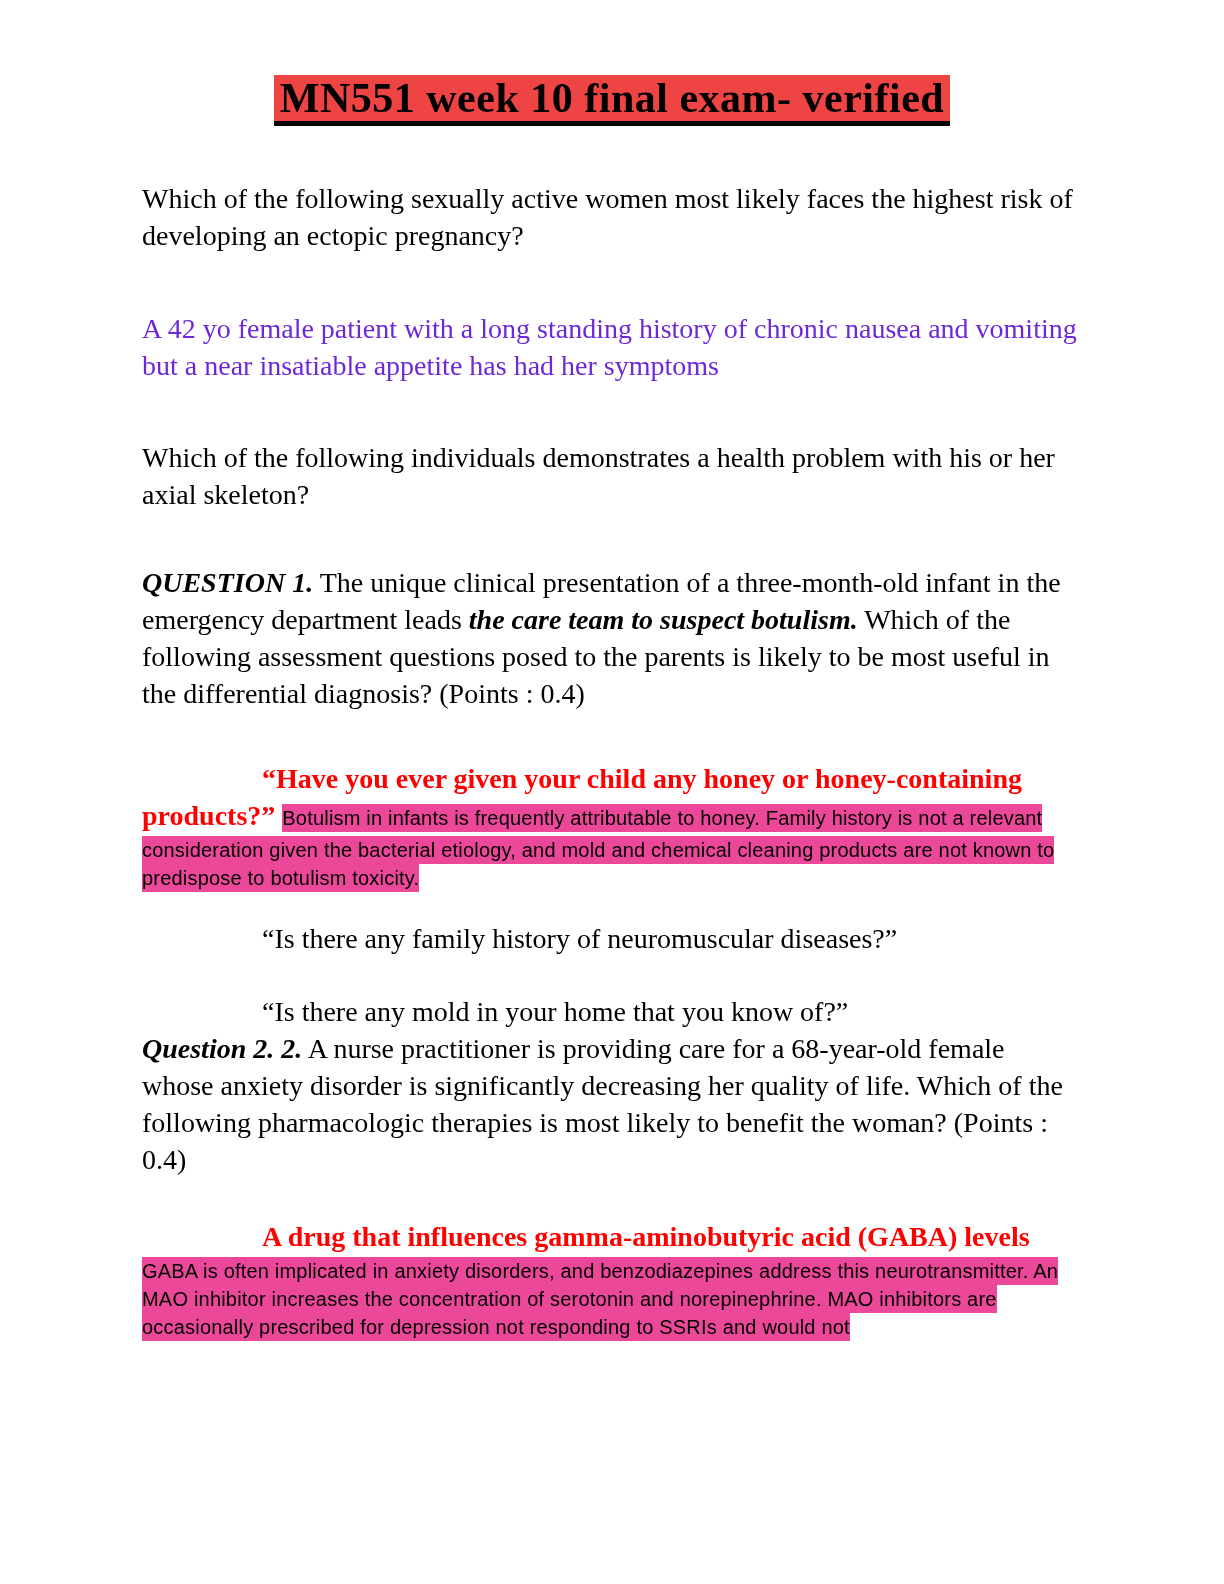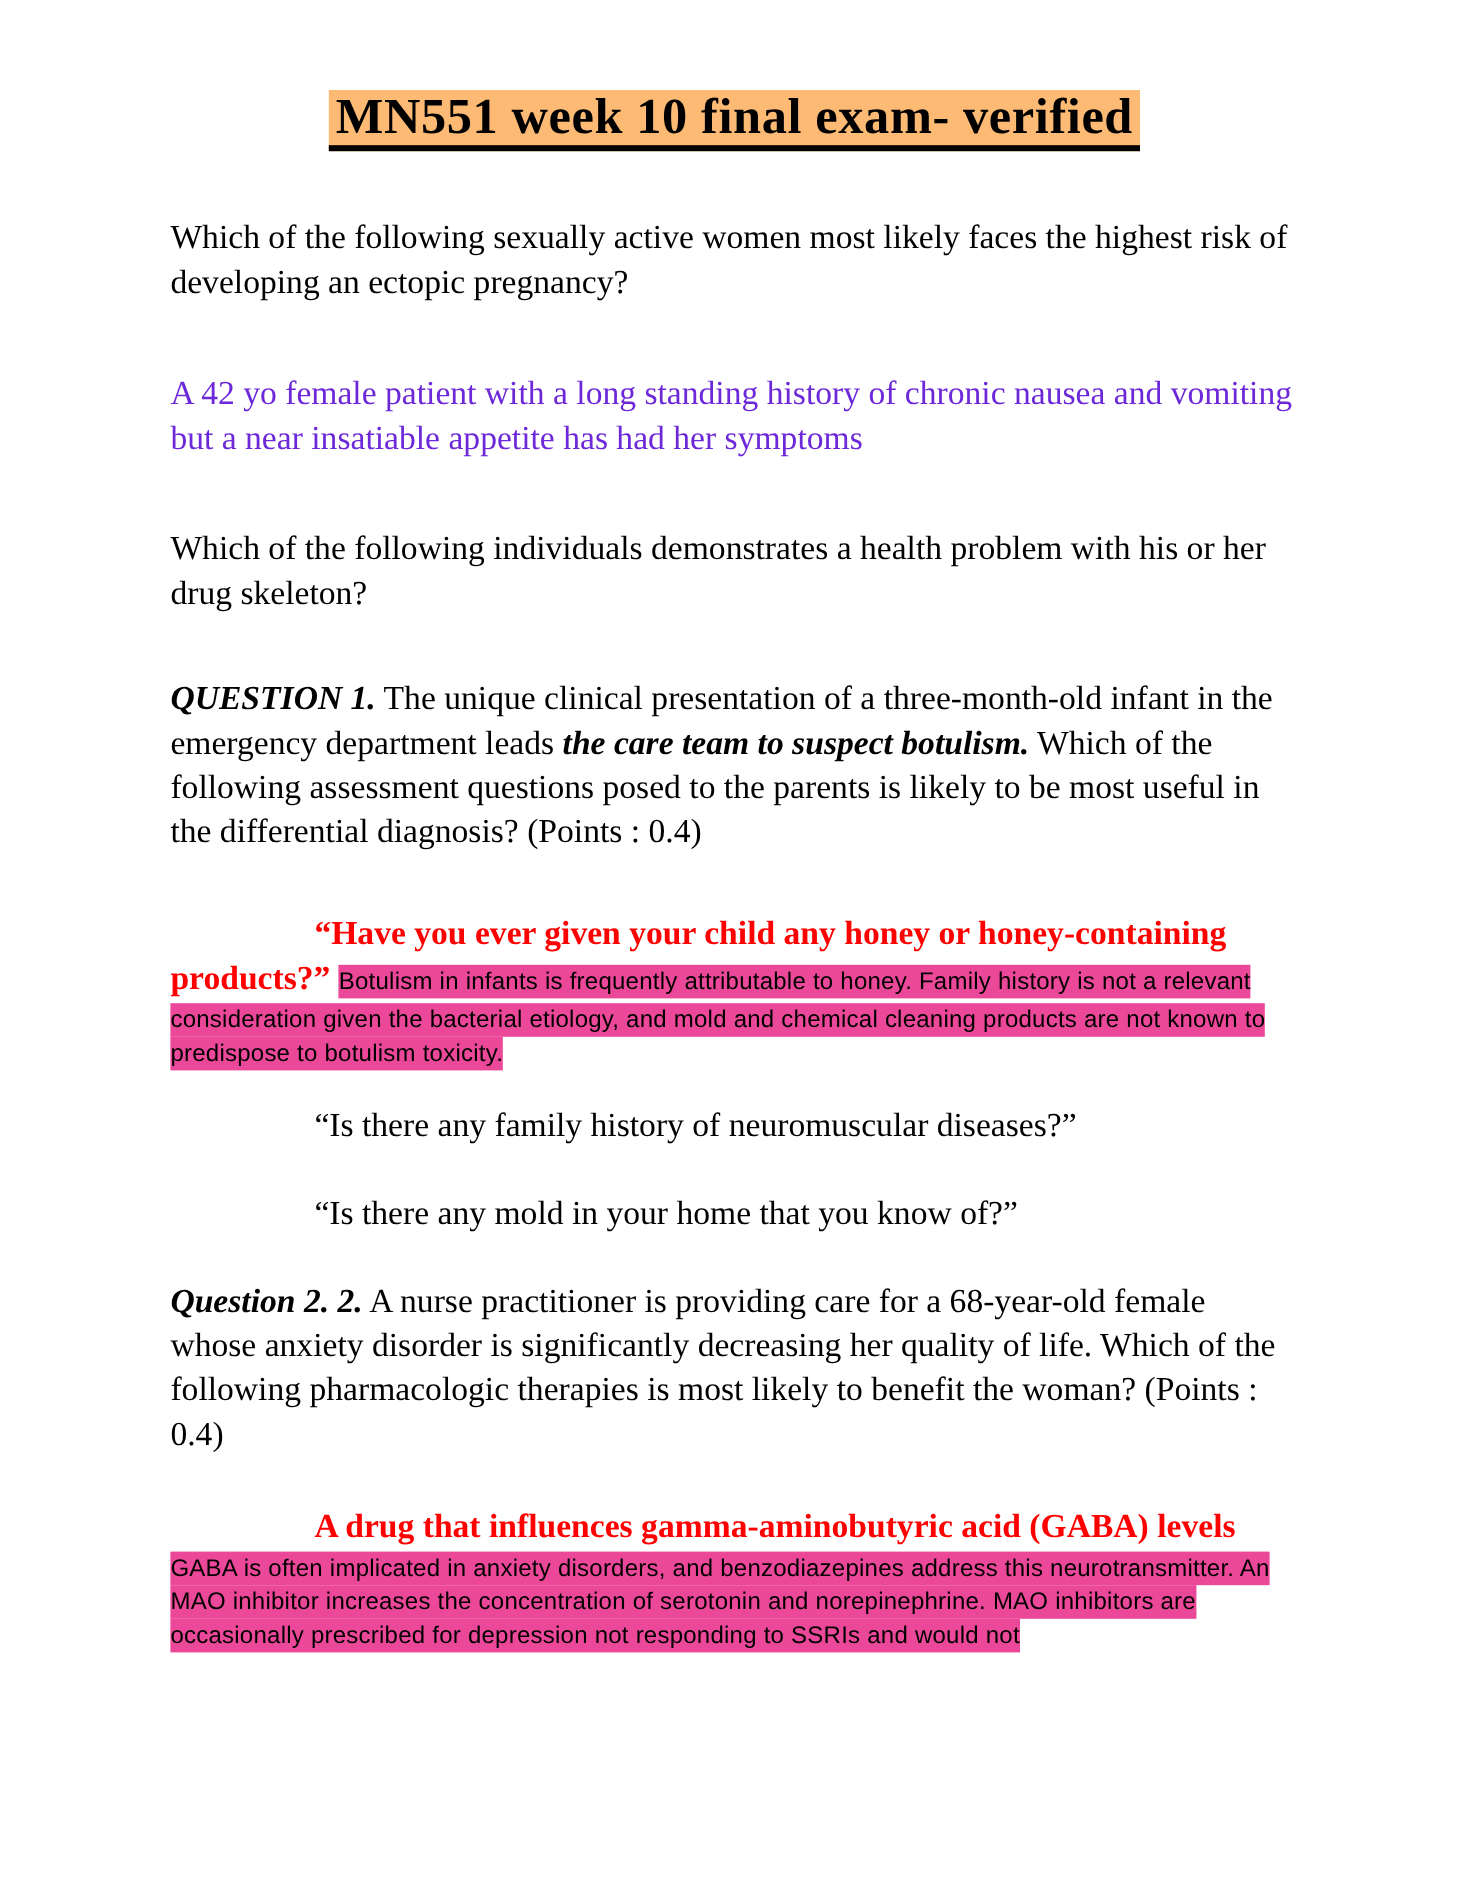"MN551 week 10 final exam-" .title-hl { background: #fdba74 -> #ef4444 }
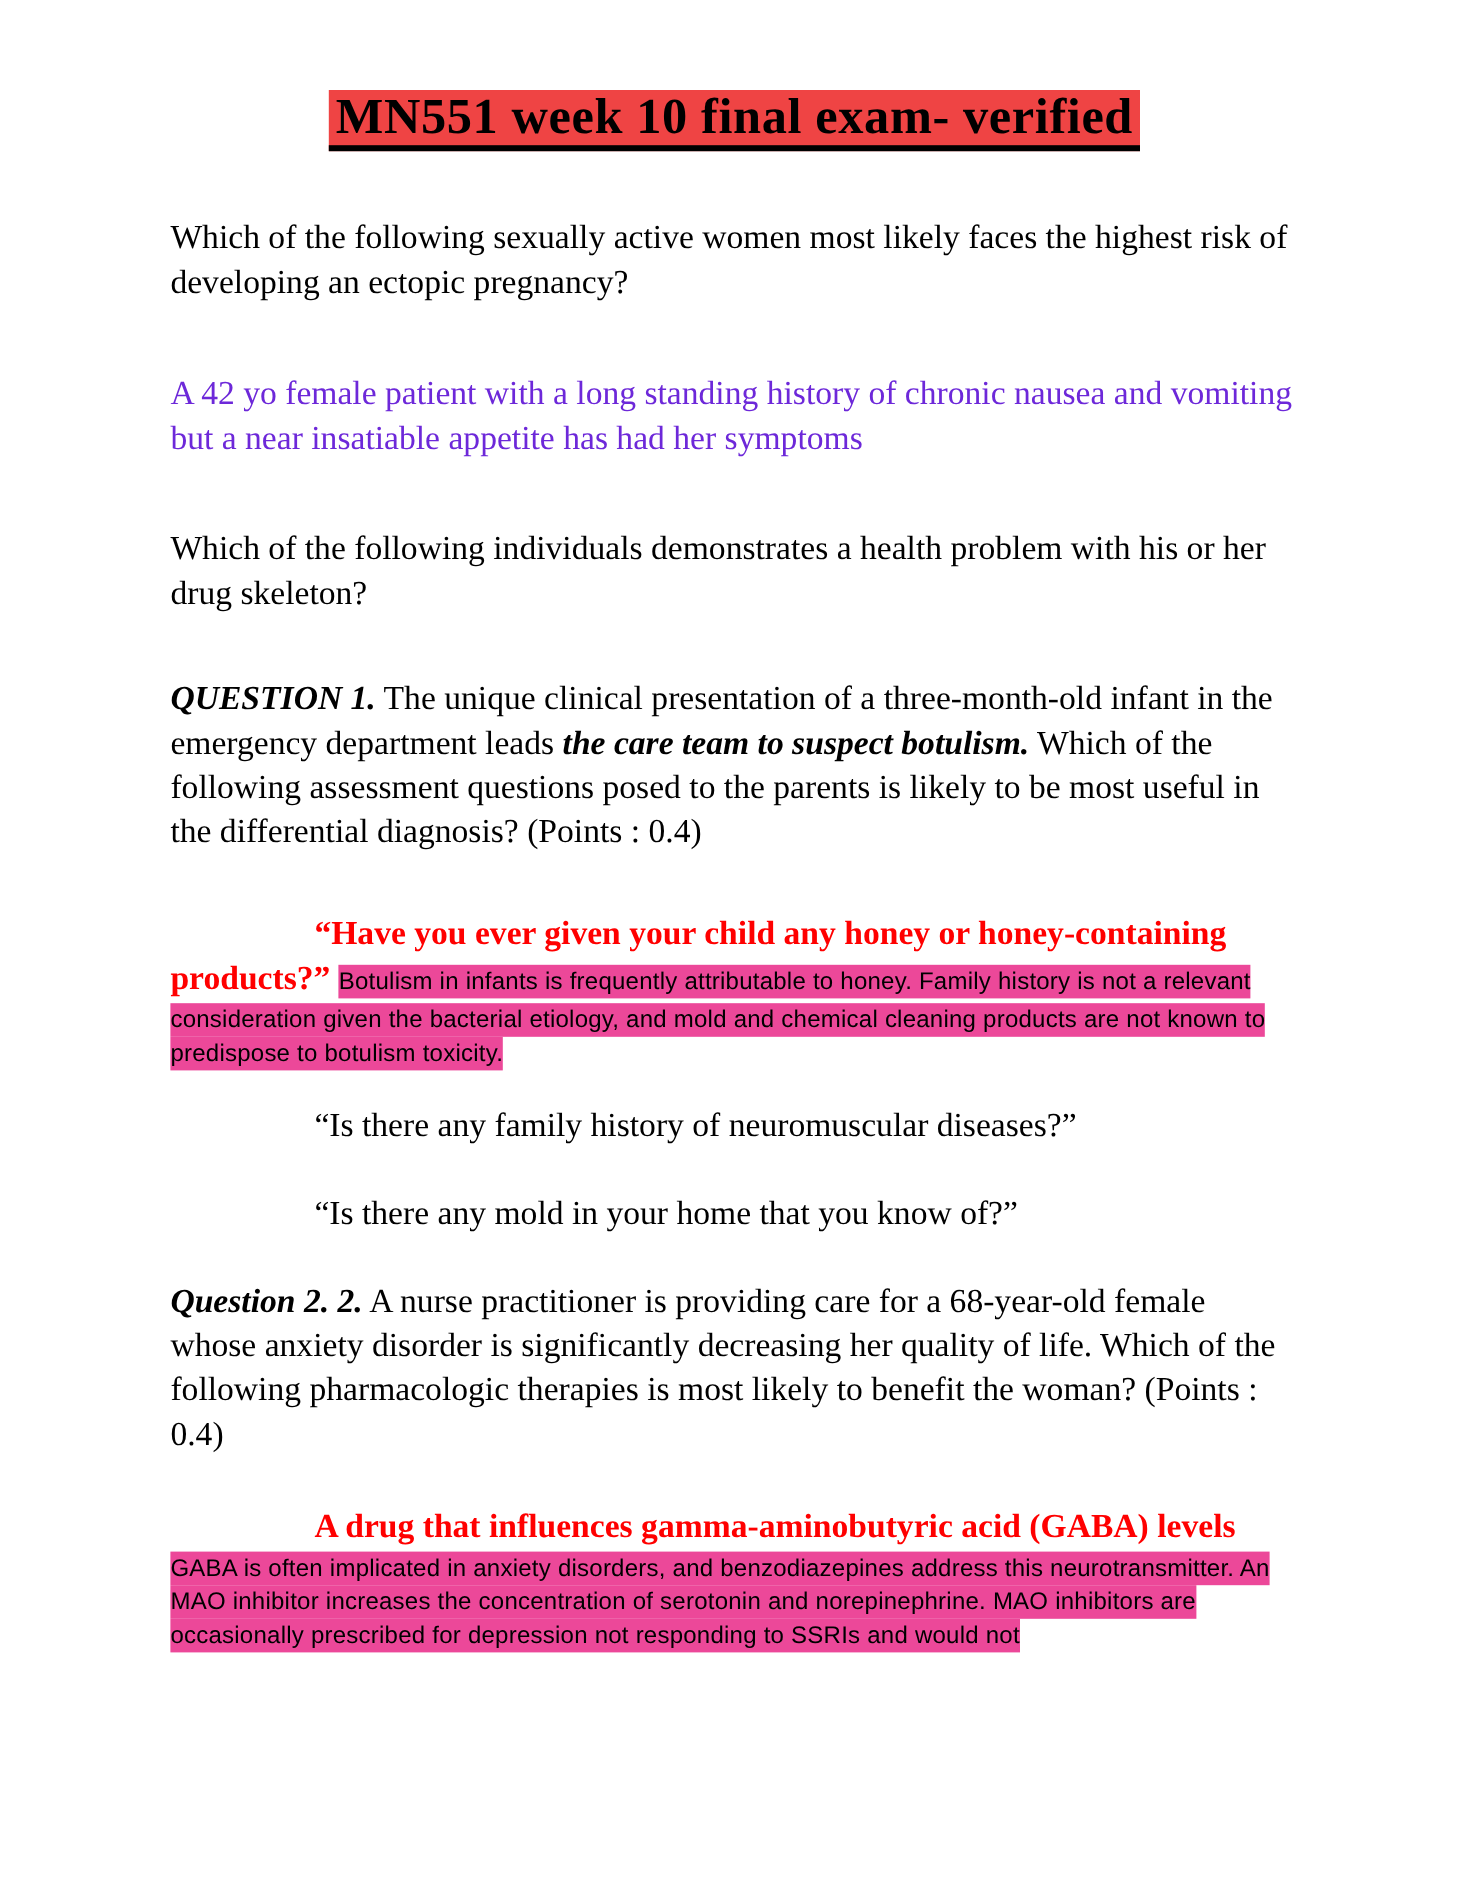"Which of the following individuals" p.body { text: drug -> axial }
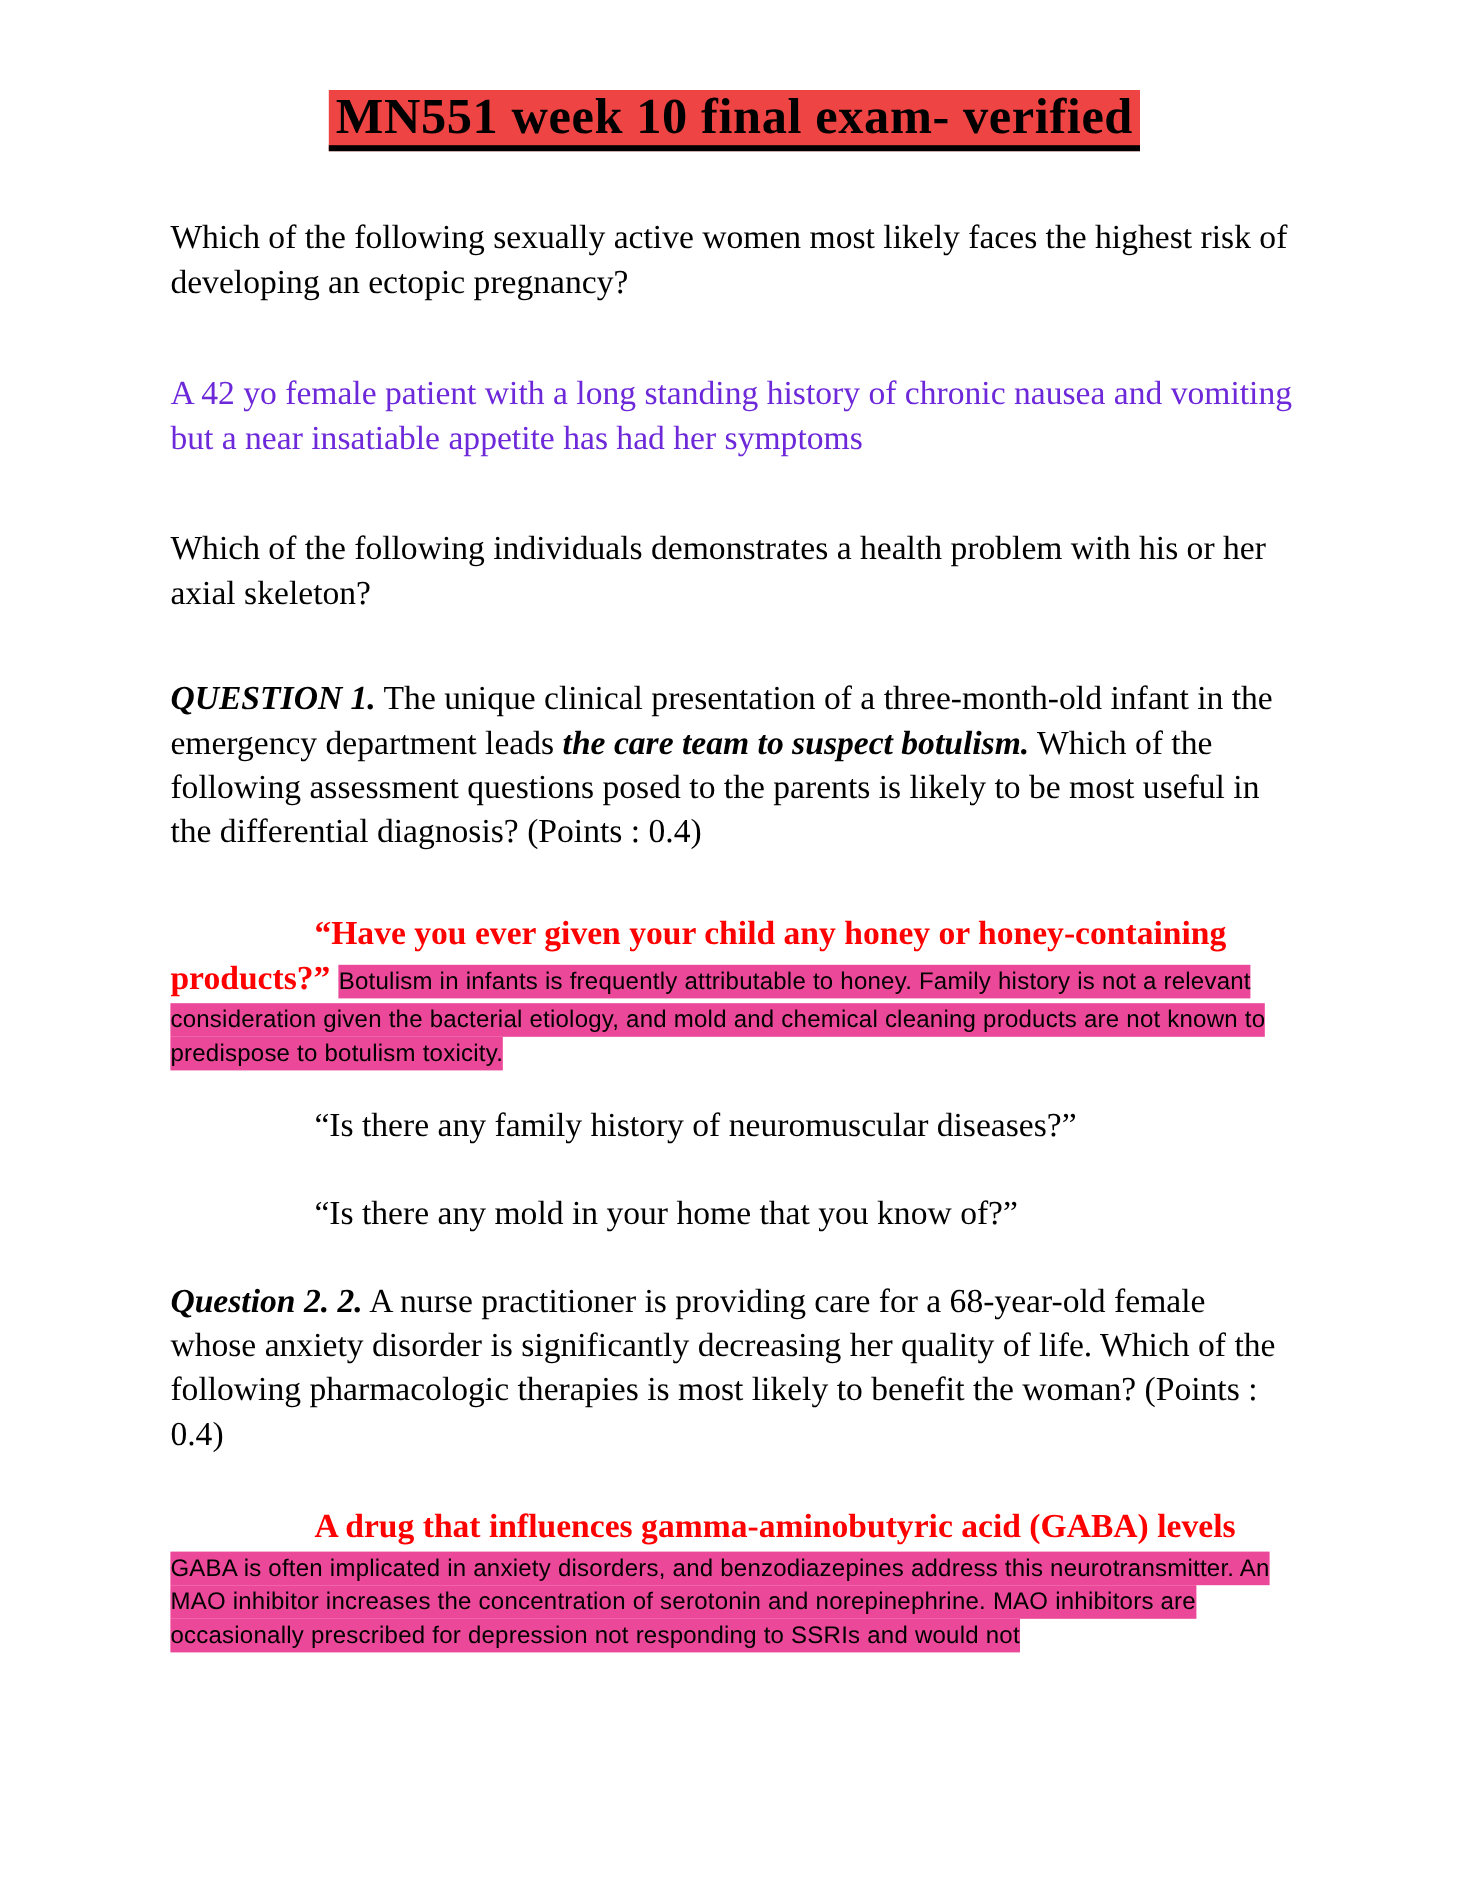"Question 2. 2. A nurse" p.body { margin-top: 36px -> none }
